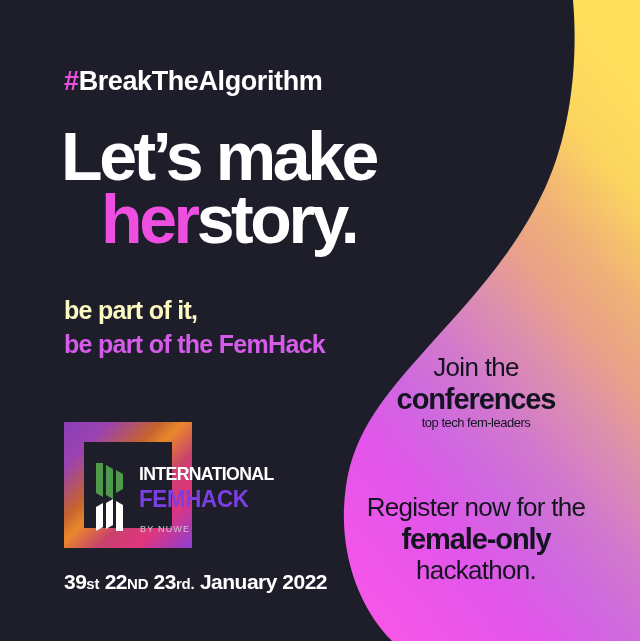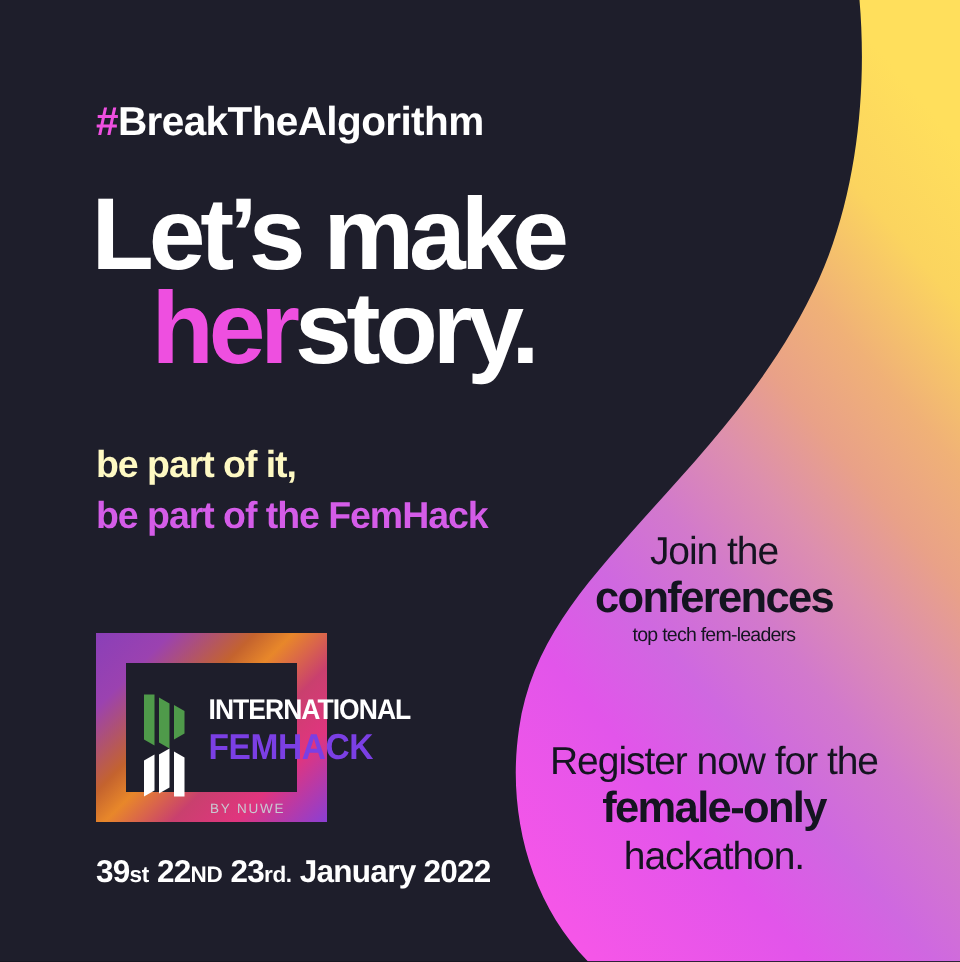"INTERNATIONAL" .logo-wrap { width: 154px -> 128px }
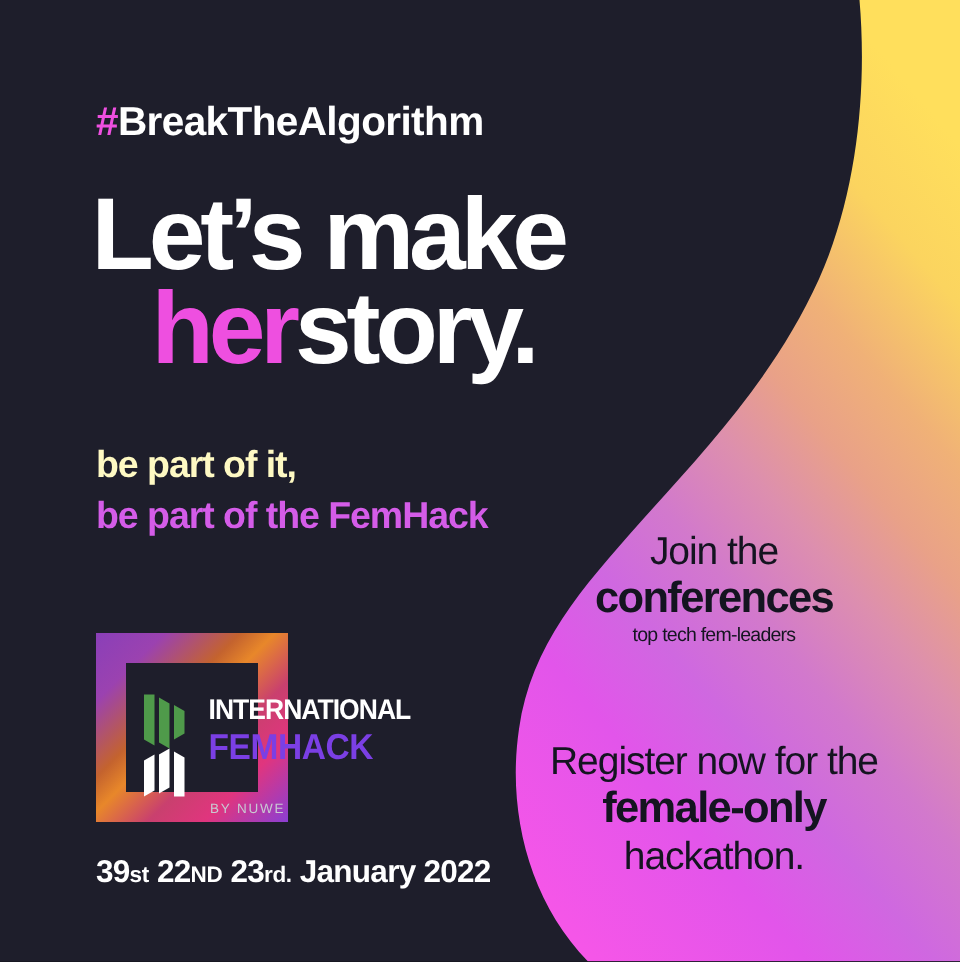"BY NUWE" .logo-bynuwe { margin-top: 23px -> 13px }
